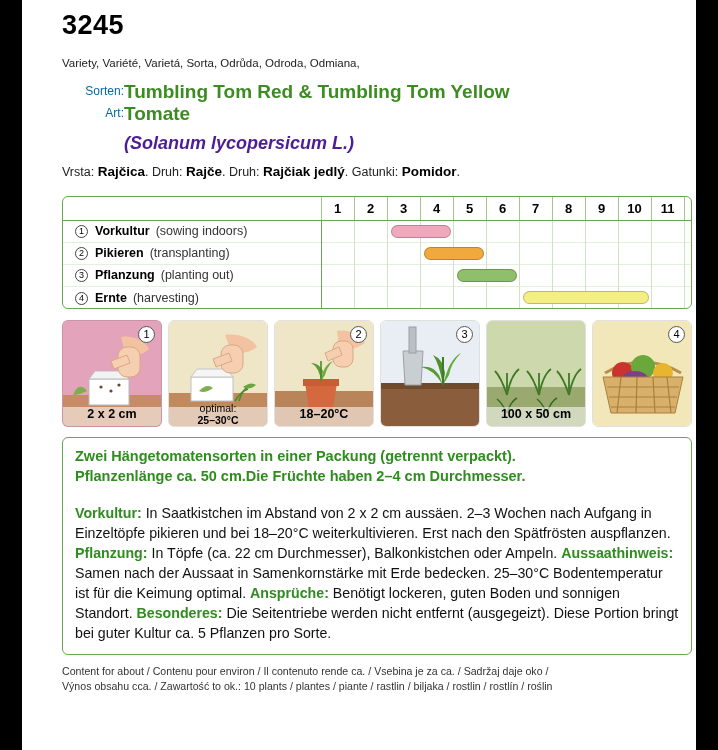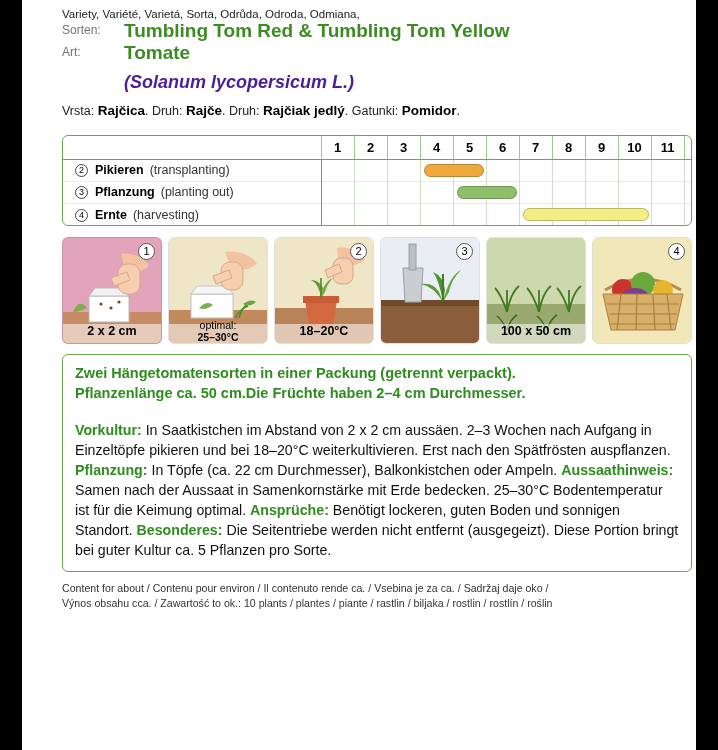"3245" div.art-number { html: none -> <div>3245</div> }
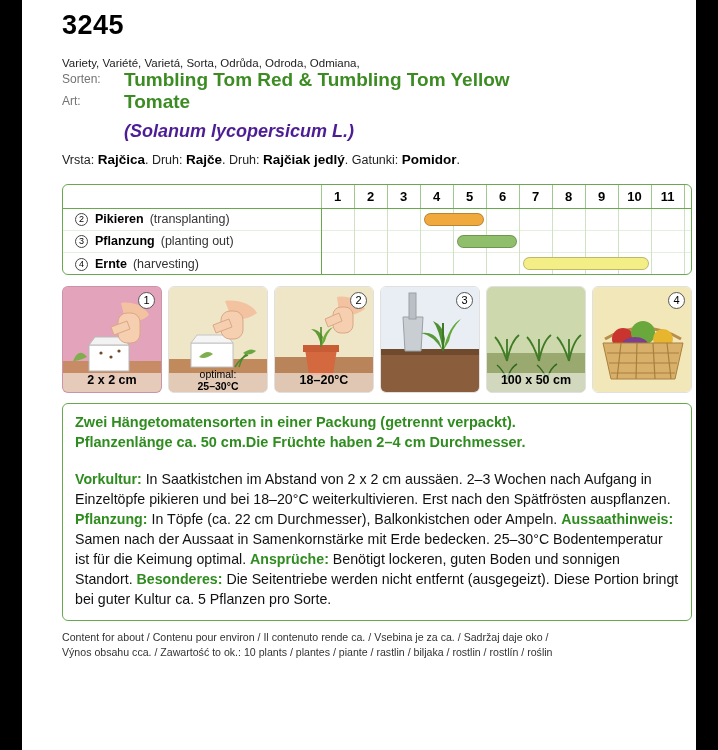"Variety, Variété, Varietá, Sorta," .variety-line { margin-bottom: 0 -> 12px }
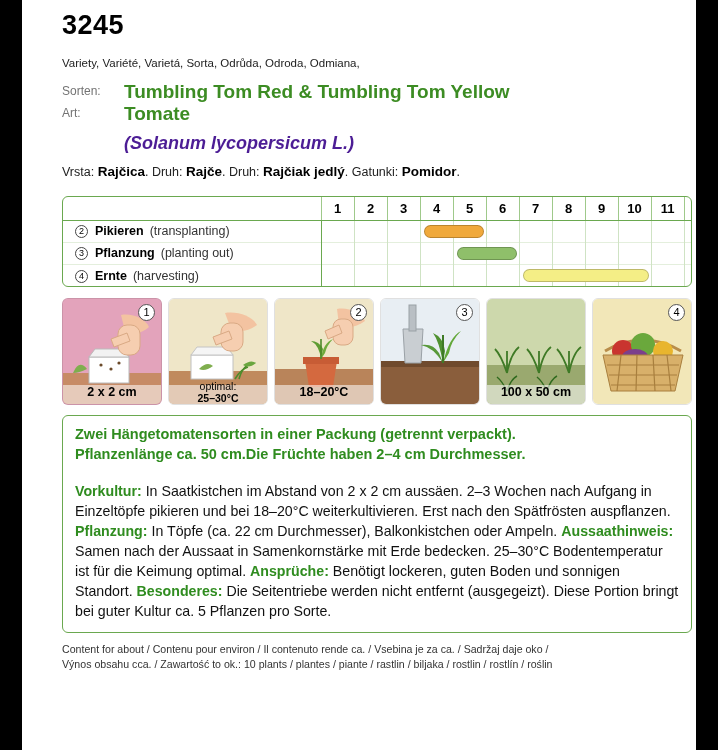"Sorten:" .name-label { color: #737373 -> #0369a1; text-align: none -> right }
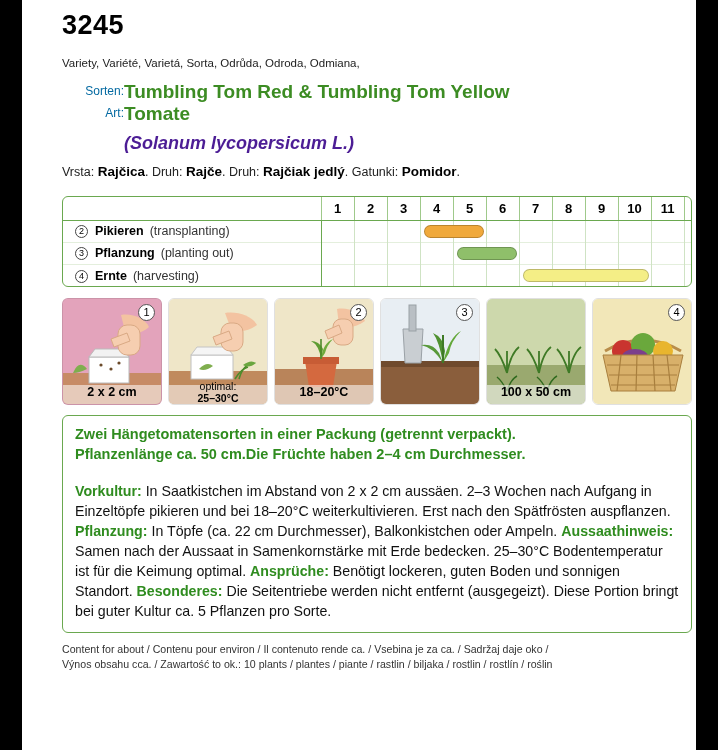"1 Vorkultur (sowing indoors)" tr { html: none -> <tr> <td><span>1</span><span>Vorkultur</span><span>(sowing indoors)</span></td> <td></td> <td></td> <td> <div></div> </td> <td></td> <td></td> <td></td> <td></td> <td></td> <td></td> <td></td> <td></td> <td></td> </tr> }
